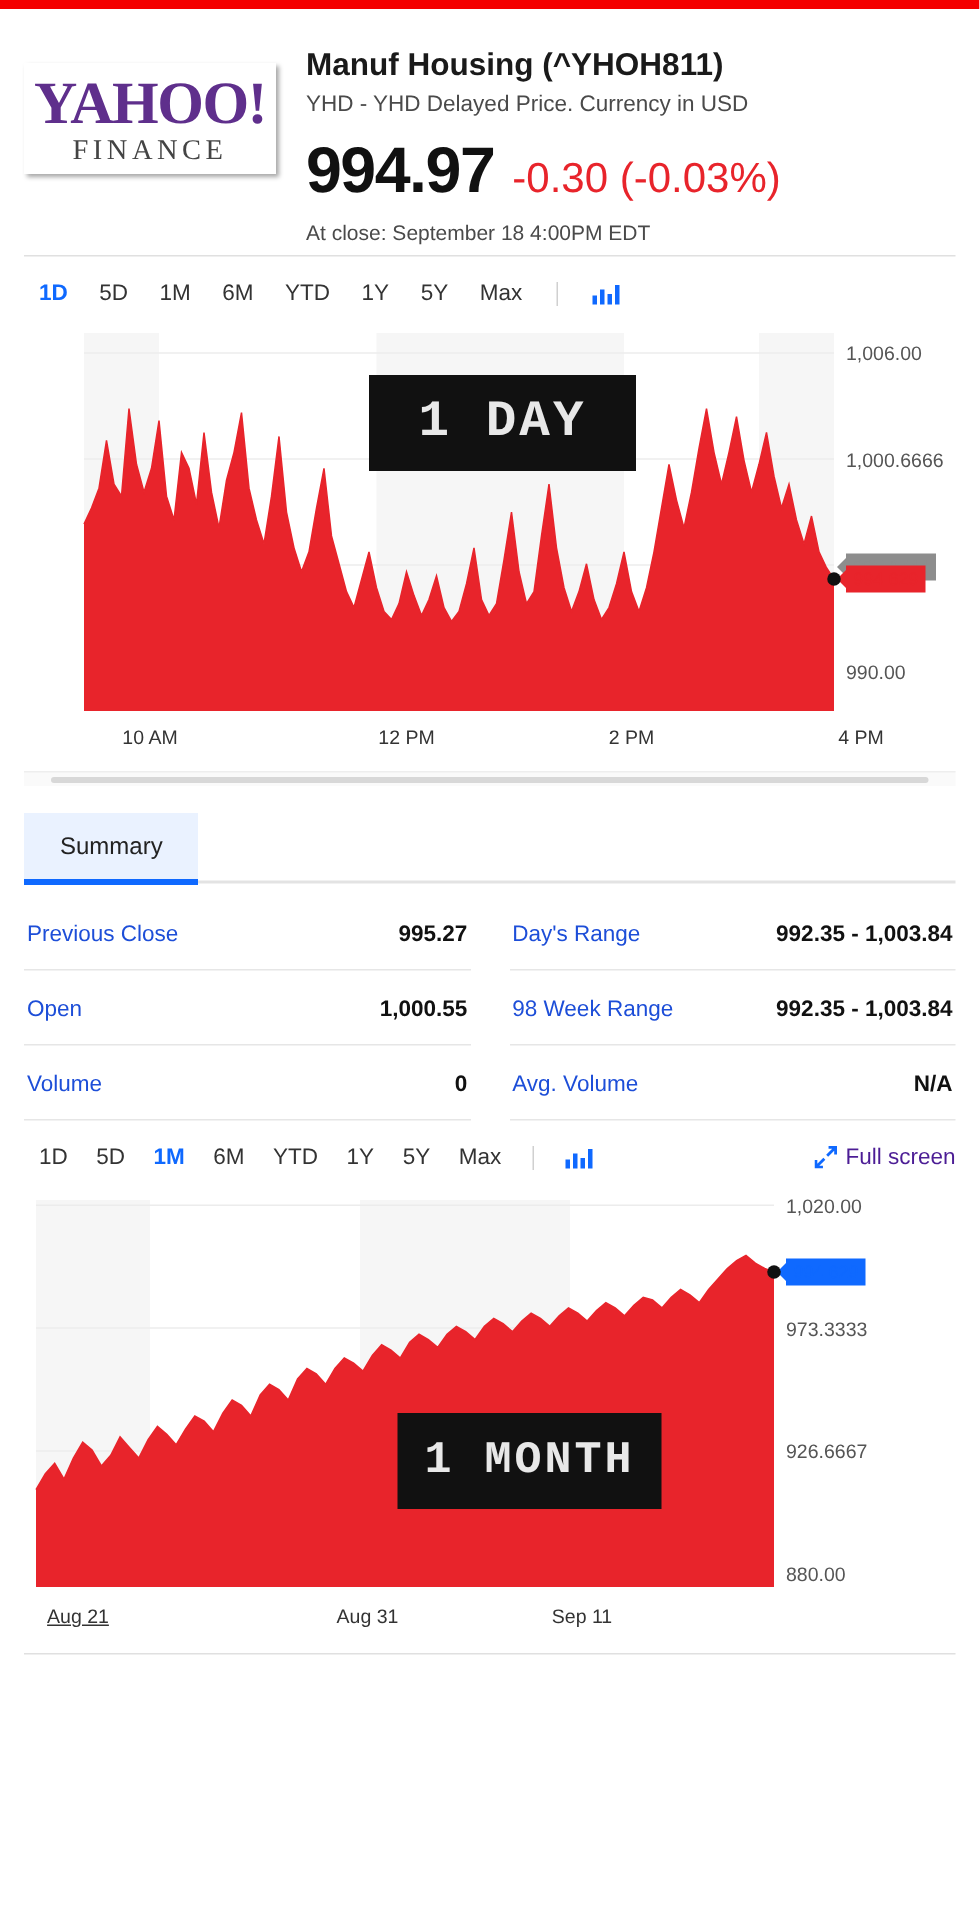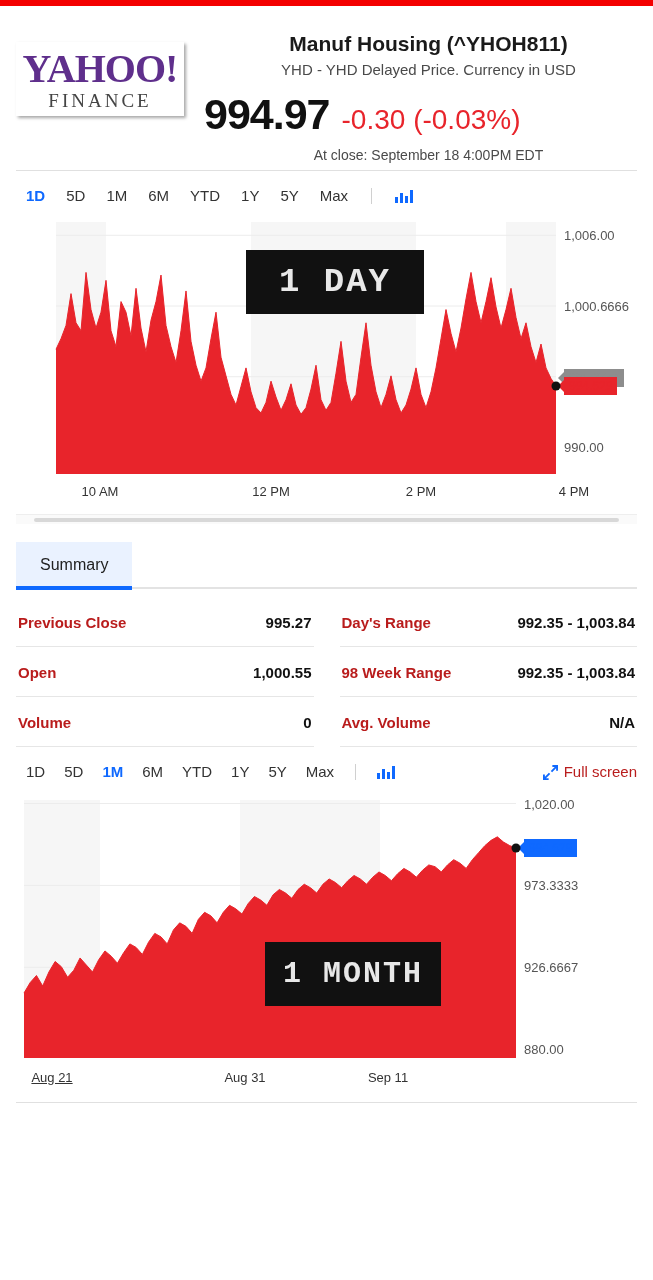"Manuf Housing (^YHOH811)" .quote-block { text-align: center -> none }
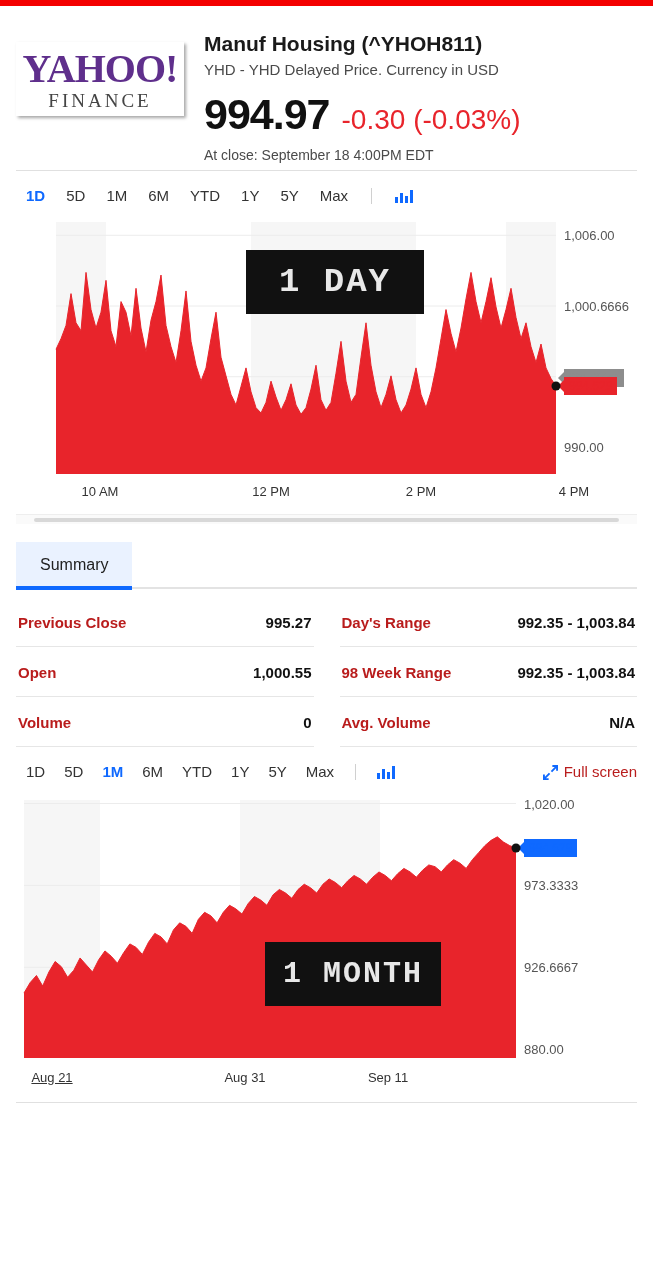"Previous Close" .srow .k { color: #b91c1c -> #1d4ed8; font-weight: bold -> none }
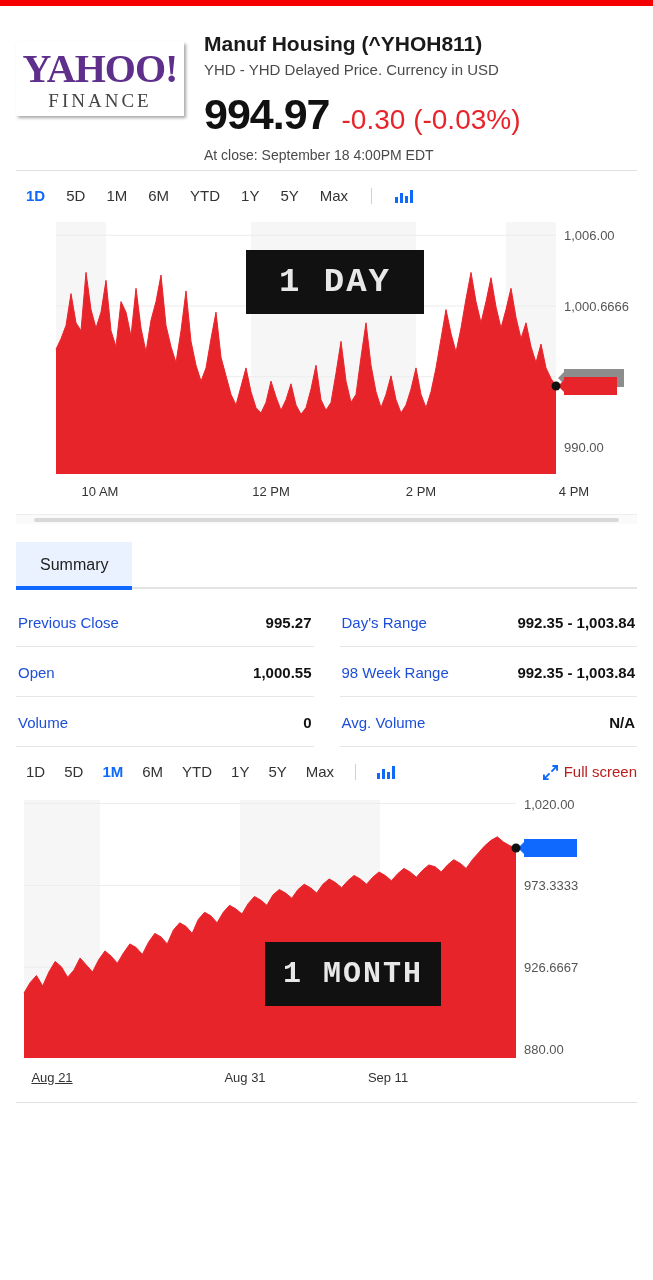"Full screen" .fullscreen { align-items: flex-end -> center; color: #b91c1c -> #4c1d95 }
